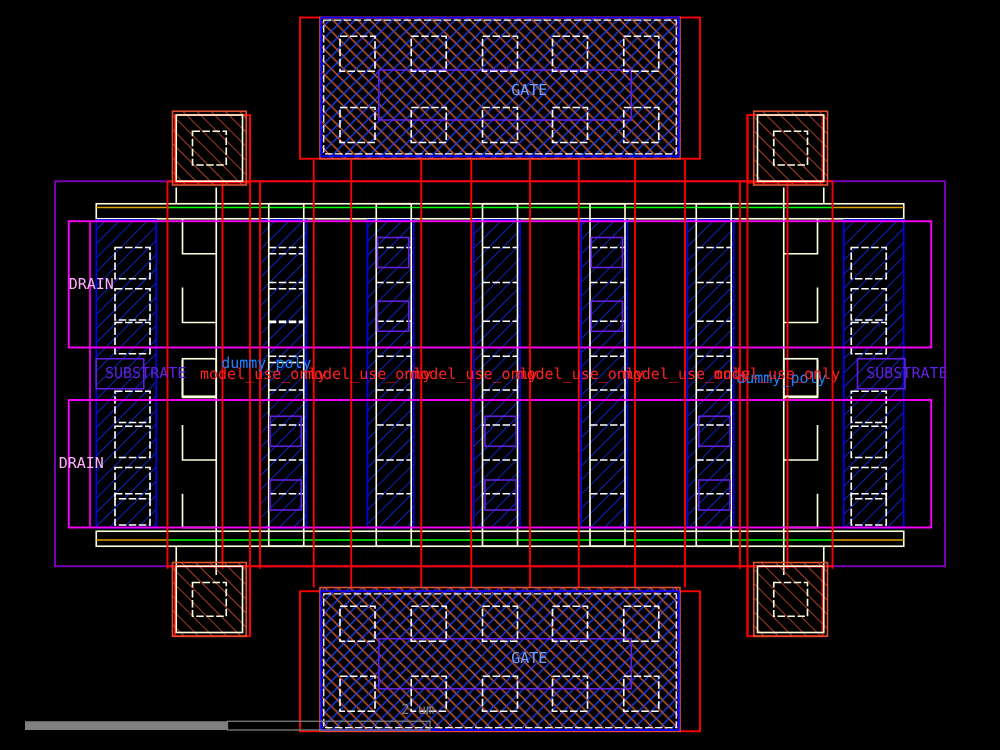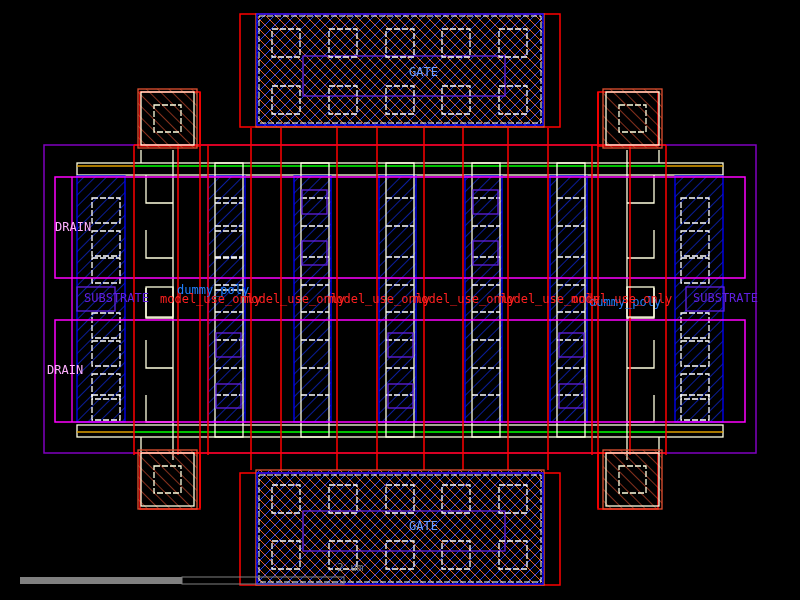"2 um" div.lbl { left: 311px -> 295px }
